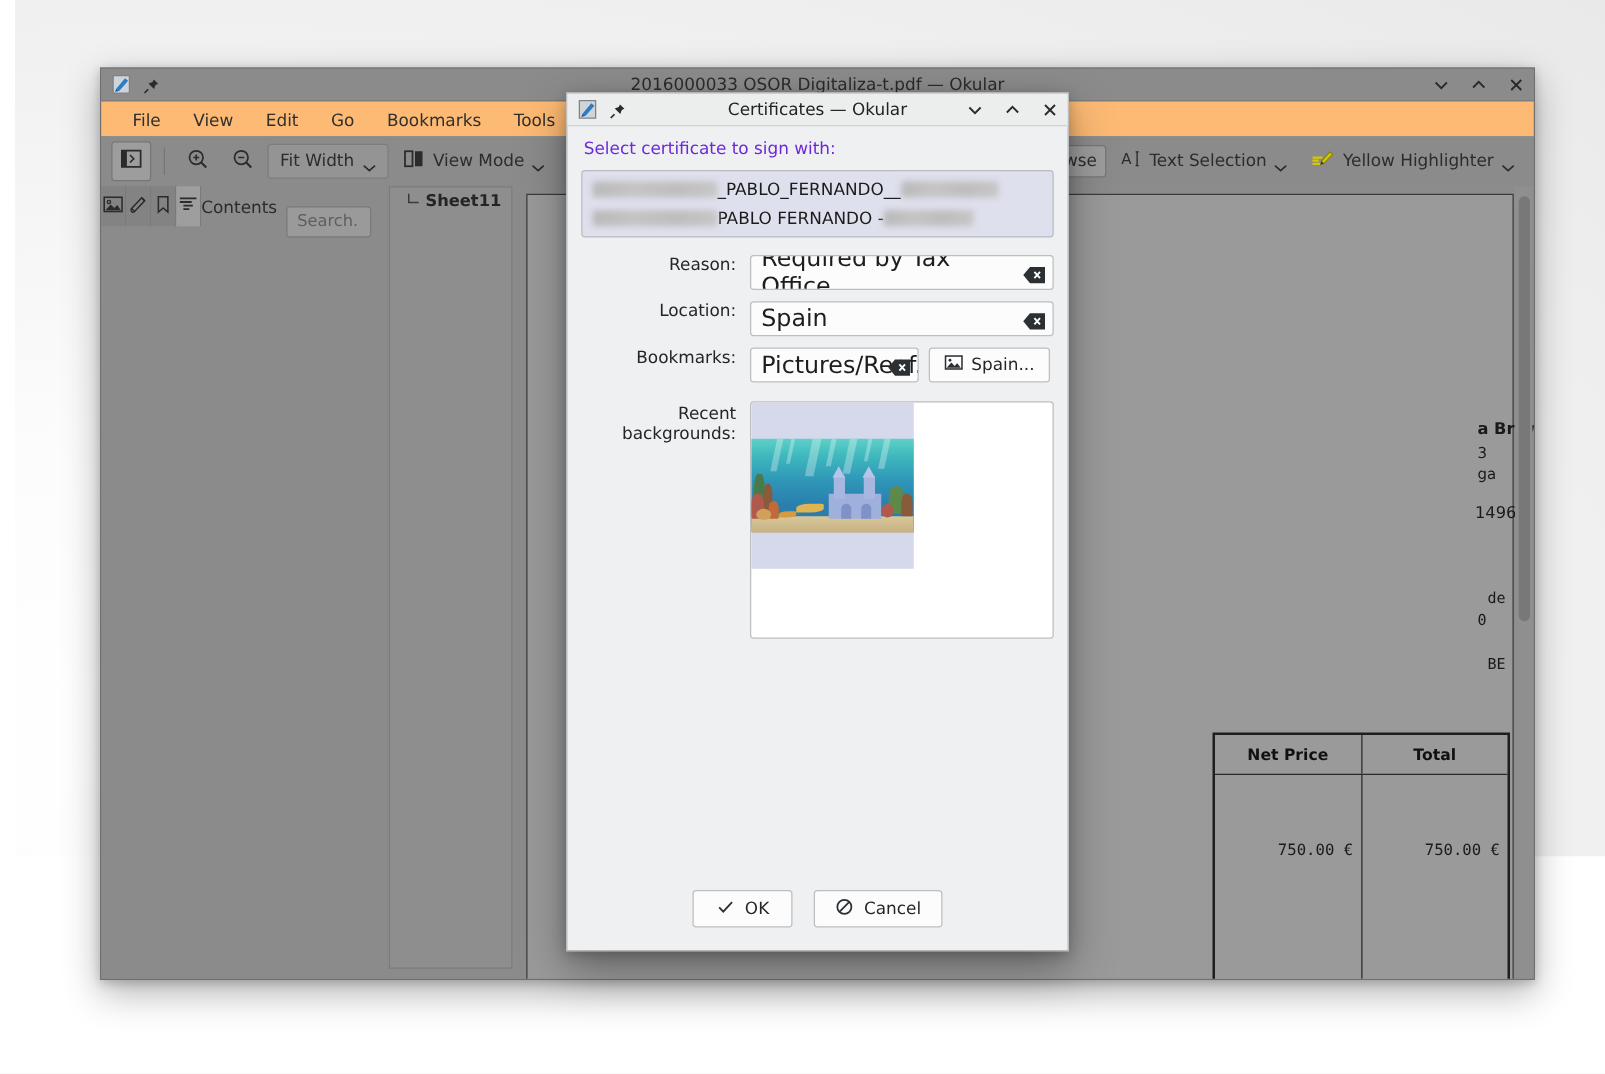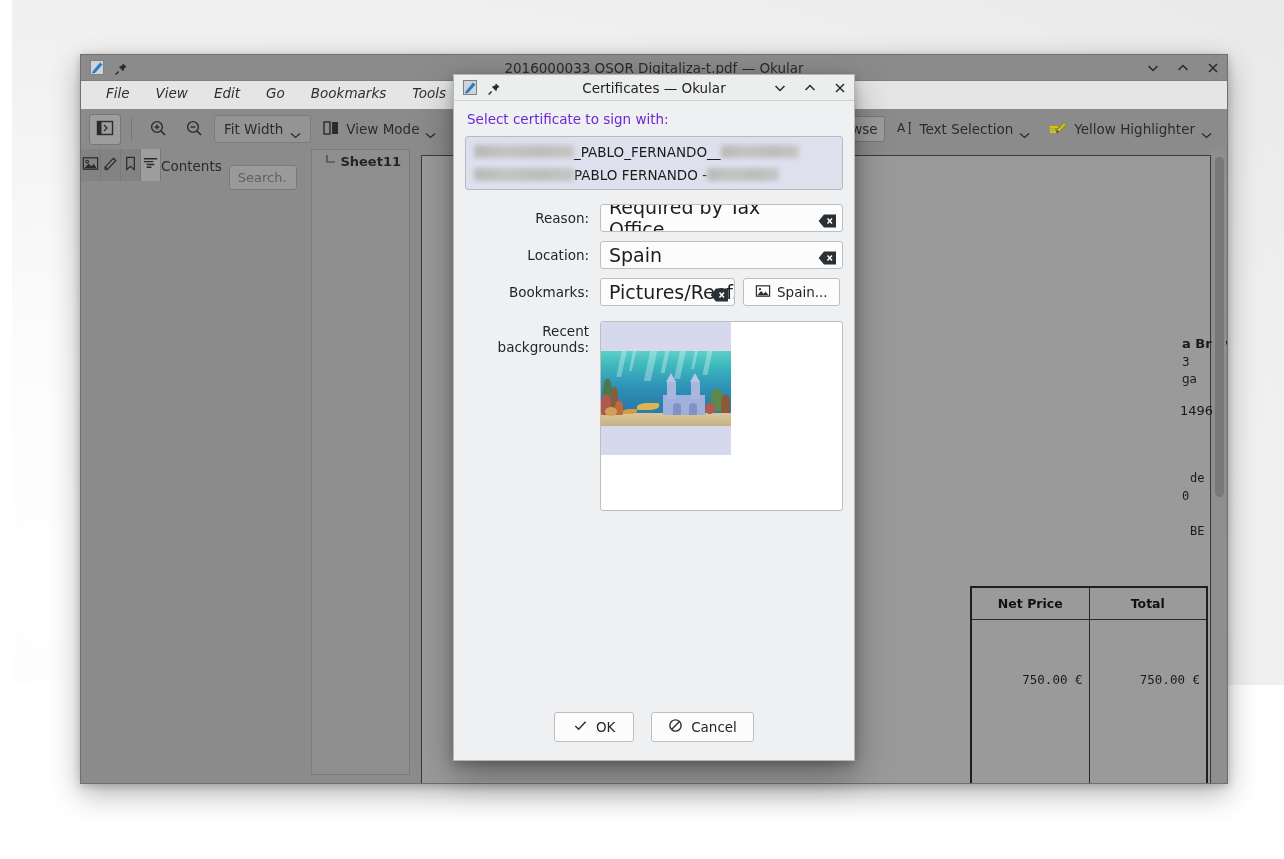"File" #menubar { align-items: flex-start -> flex-end; background: #e5e5e5 -> #fdba74; font-style: italic -> none }
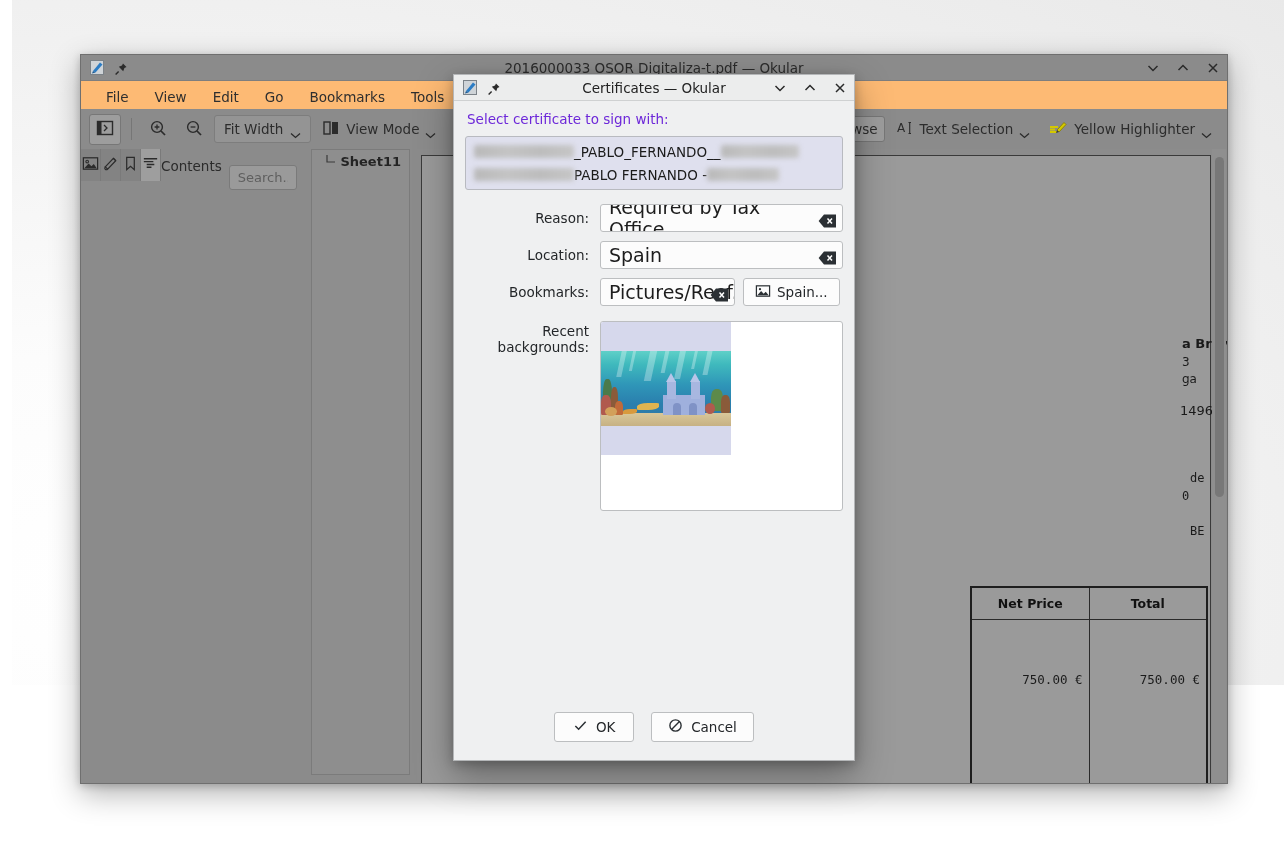"Reason:" .field-row { align-items: center -> flex-start }
